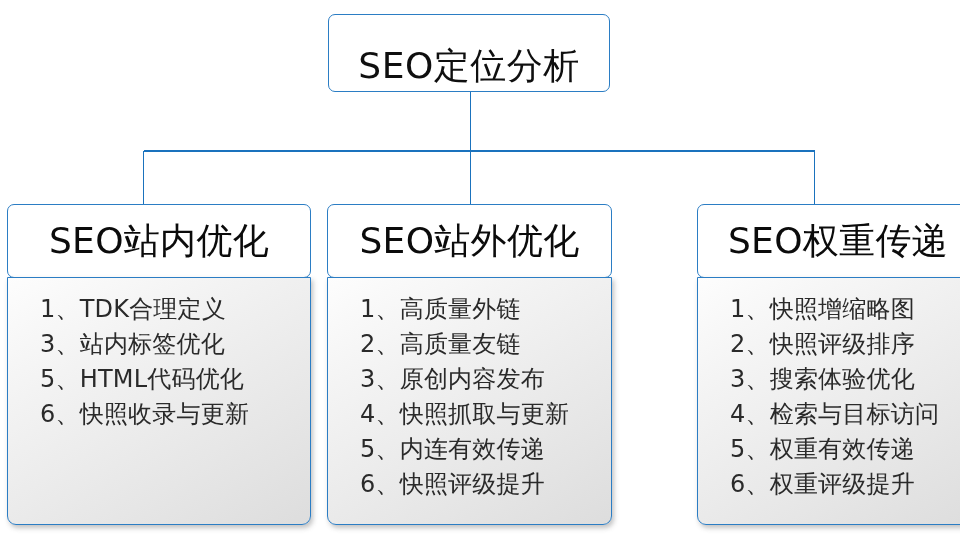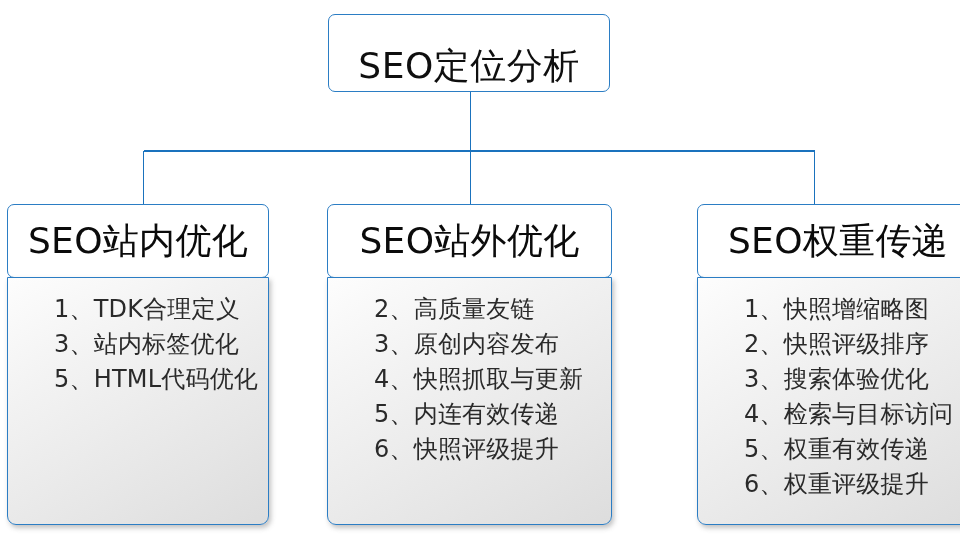"SEO站内优化" .col-0 { width: 262px -> 304px }
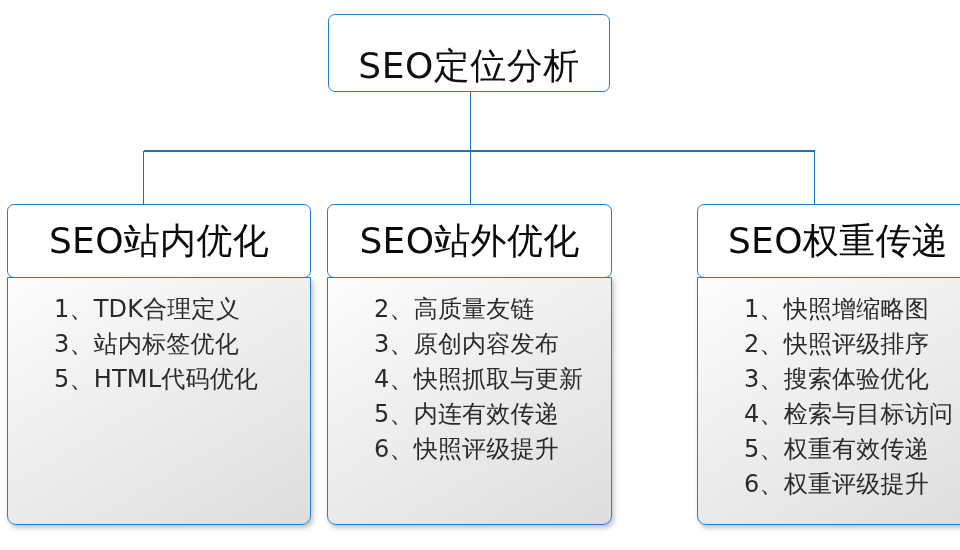"1、TDK合理定义" .col-body { padding: 14px 0 16px 16px -> 14px 0 16px 2px }
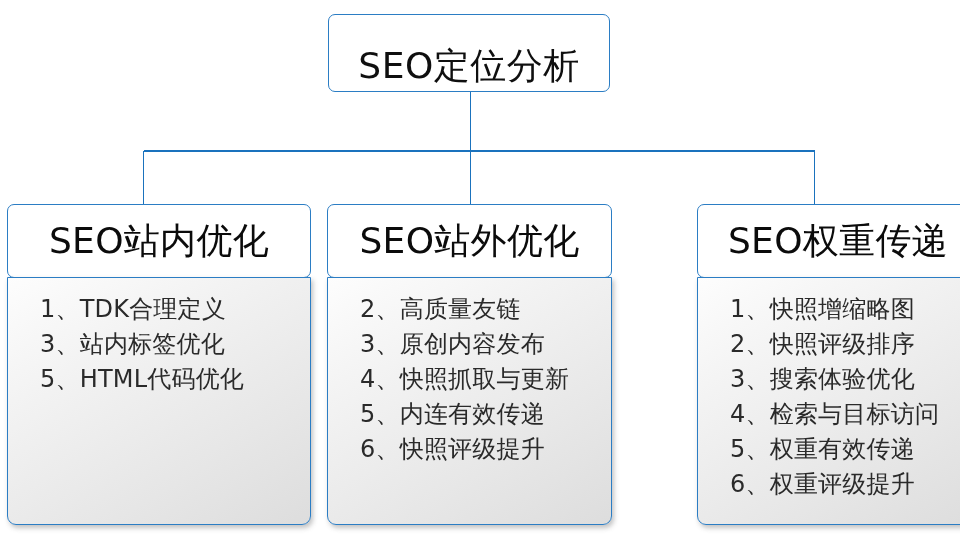"1、高质量外链" li.item { html: none -> <li> <span>1</span><span>、</span><span>高质量外链</span> </li> }
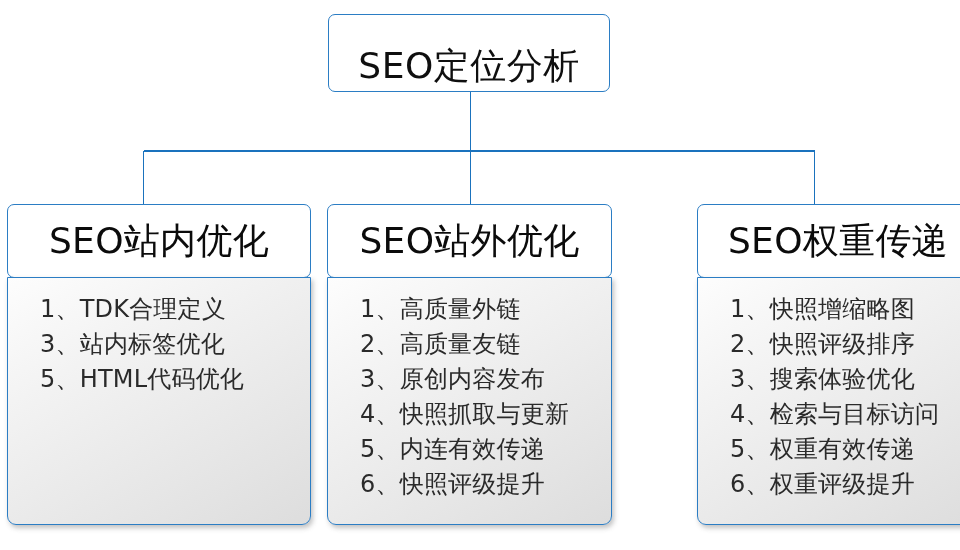"6、快照收录与更新" li.item { html: none -> <li> <span>6</span><span>、</span><span>快照收录与更新</span> </li> }
